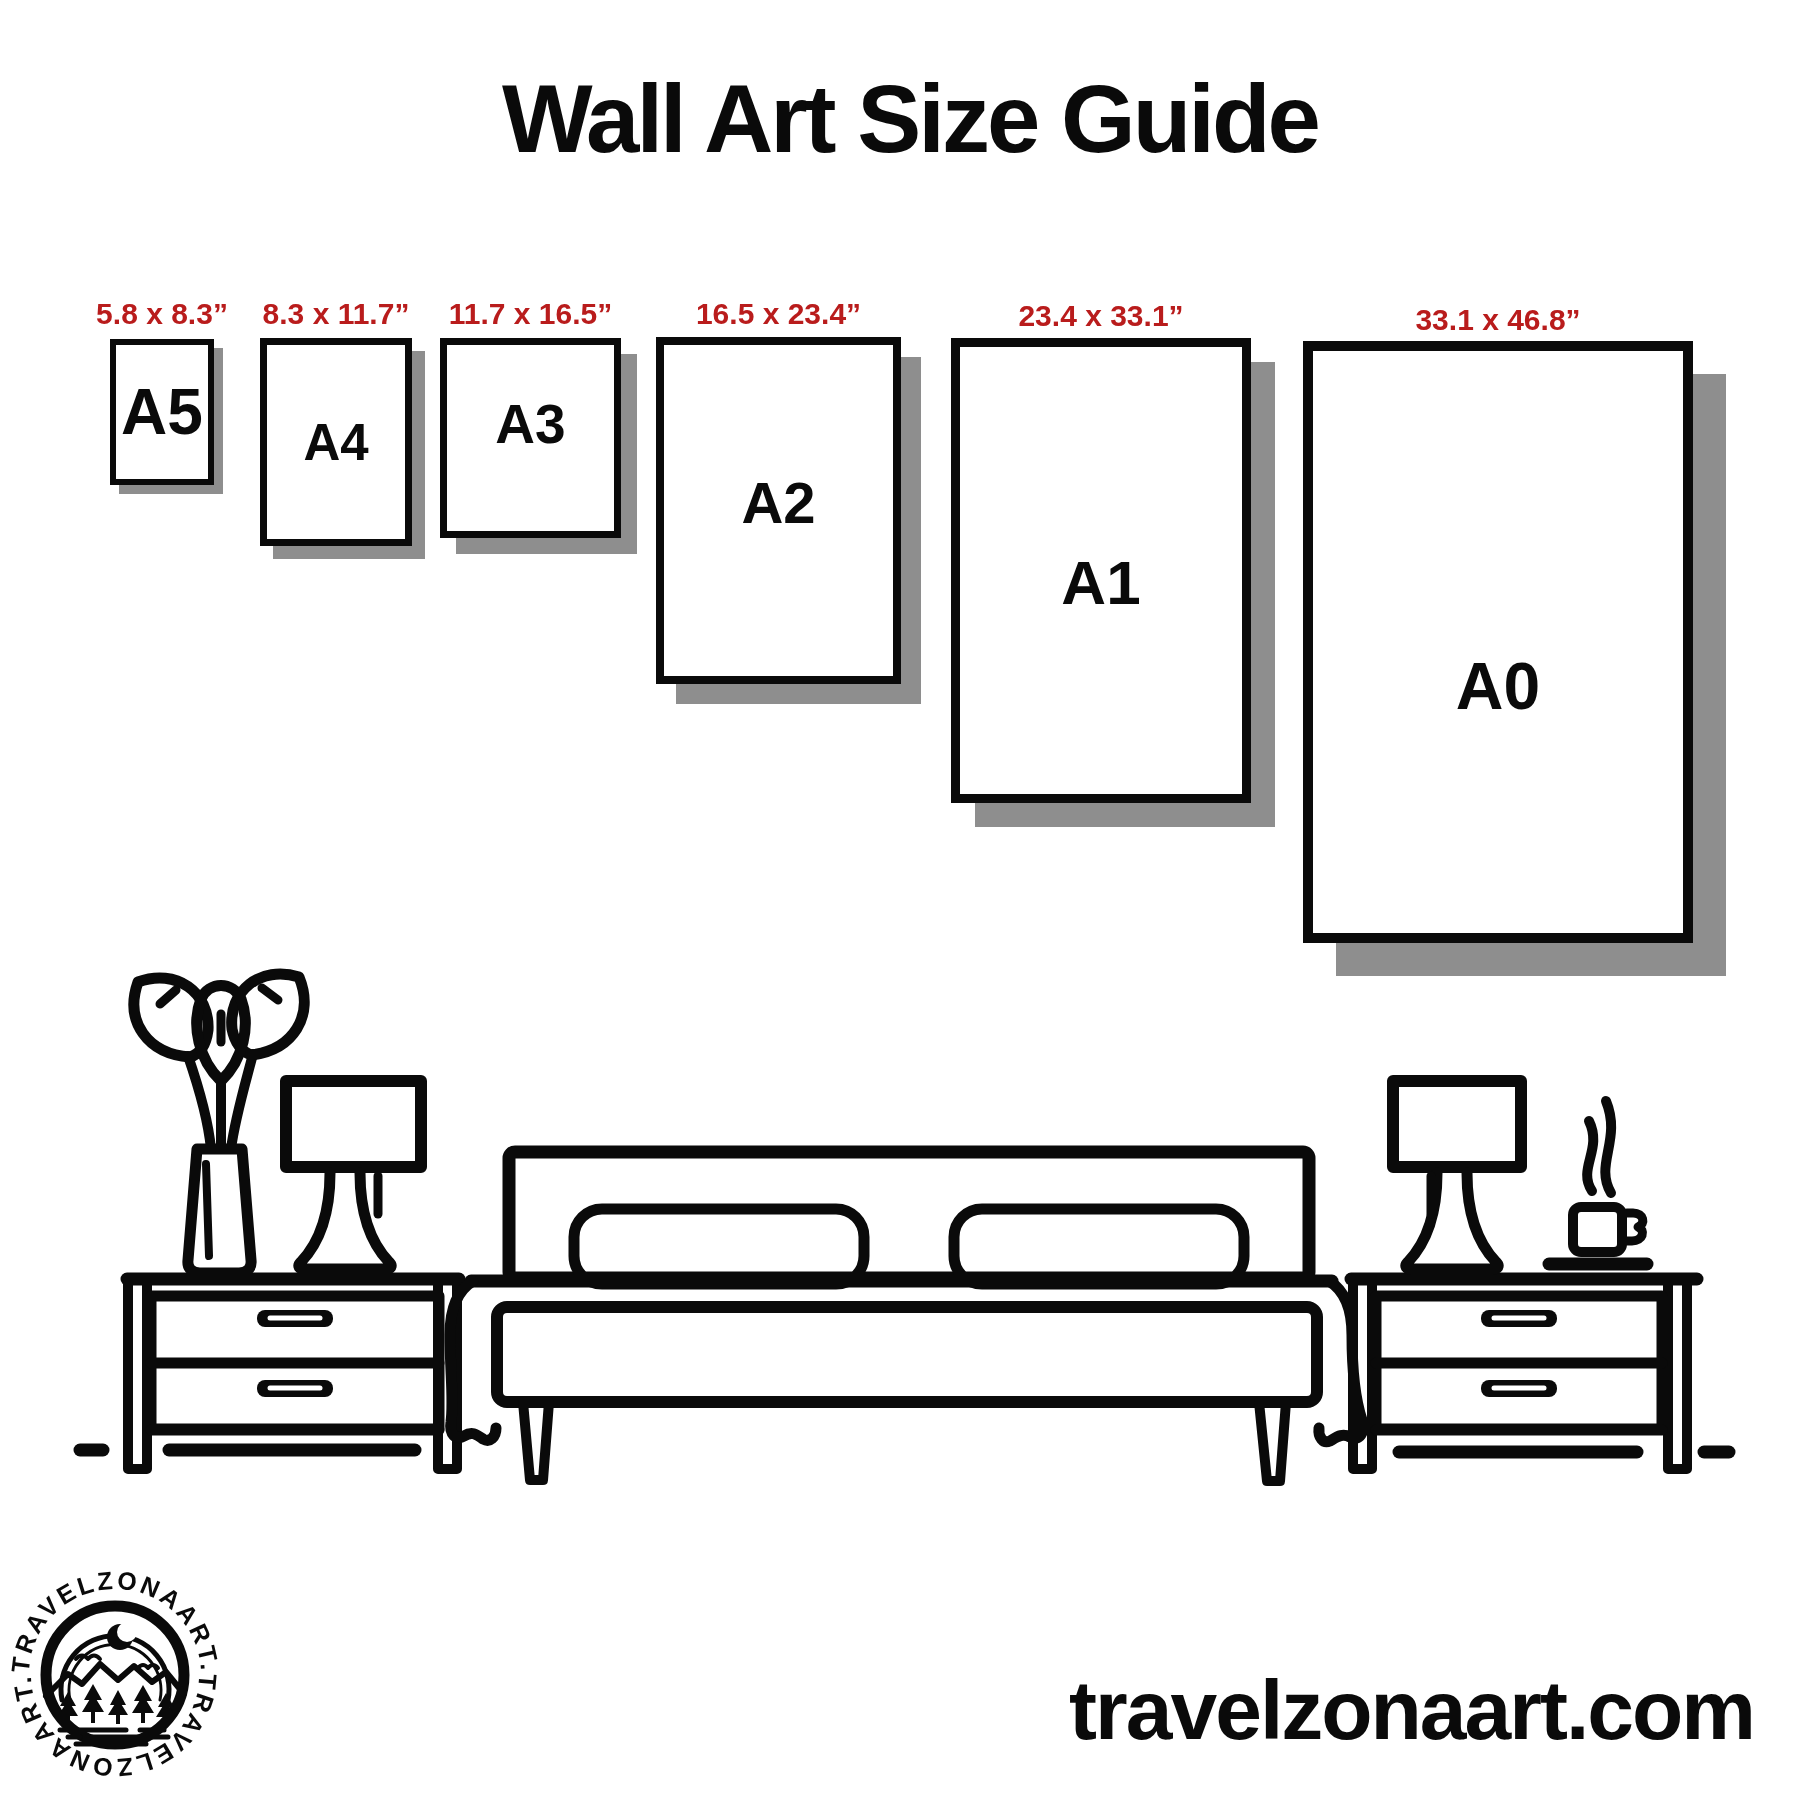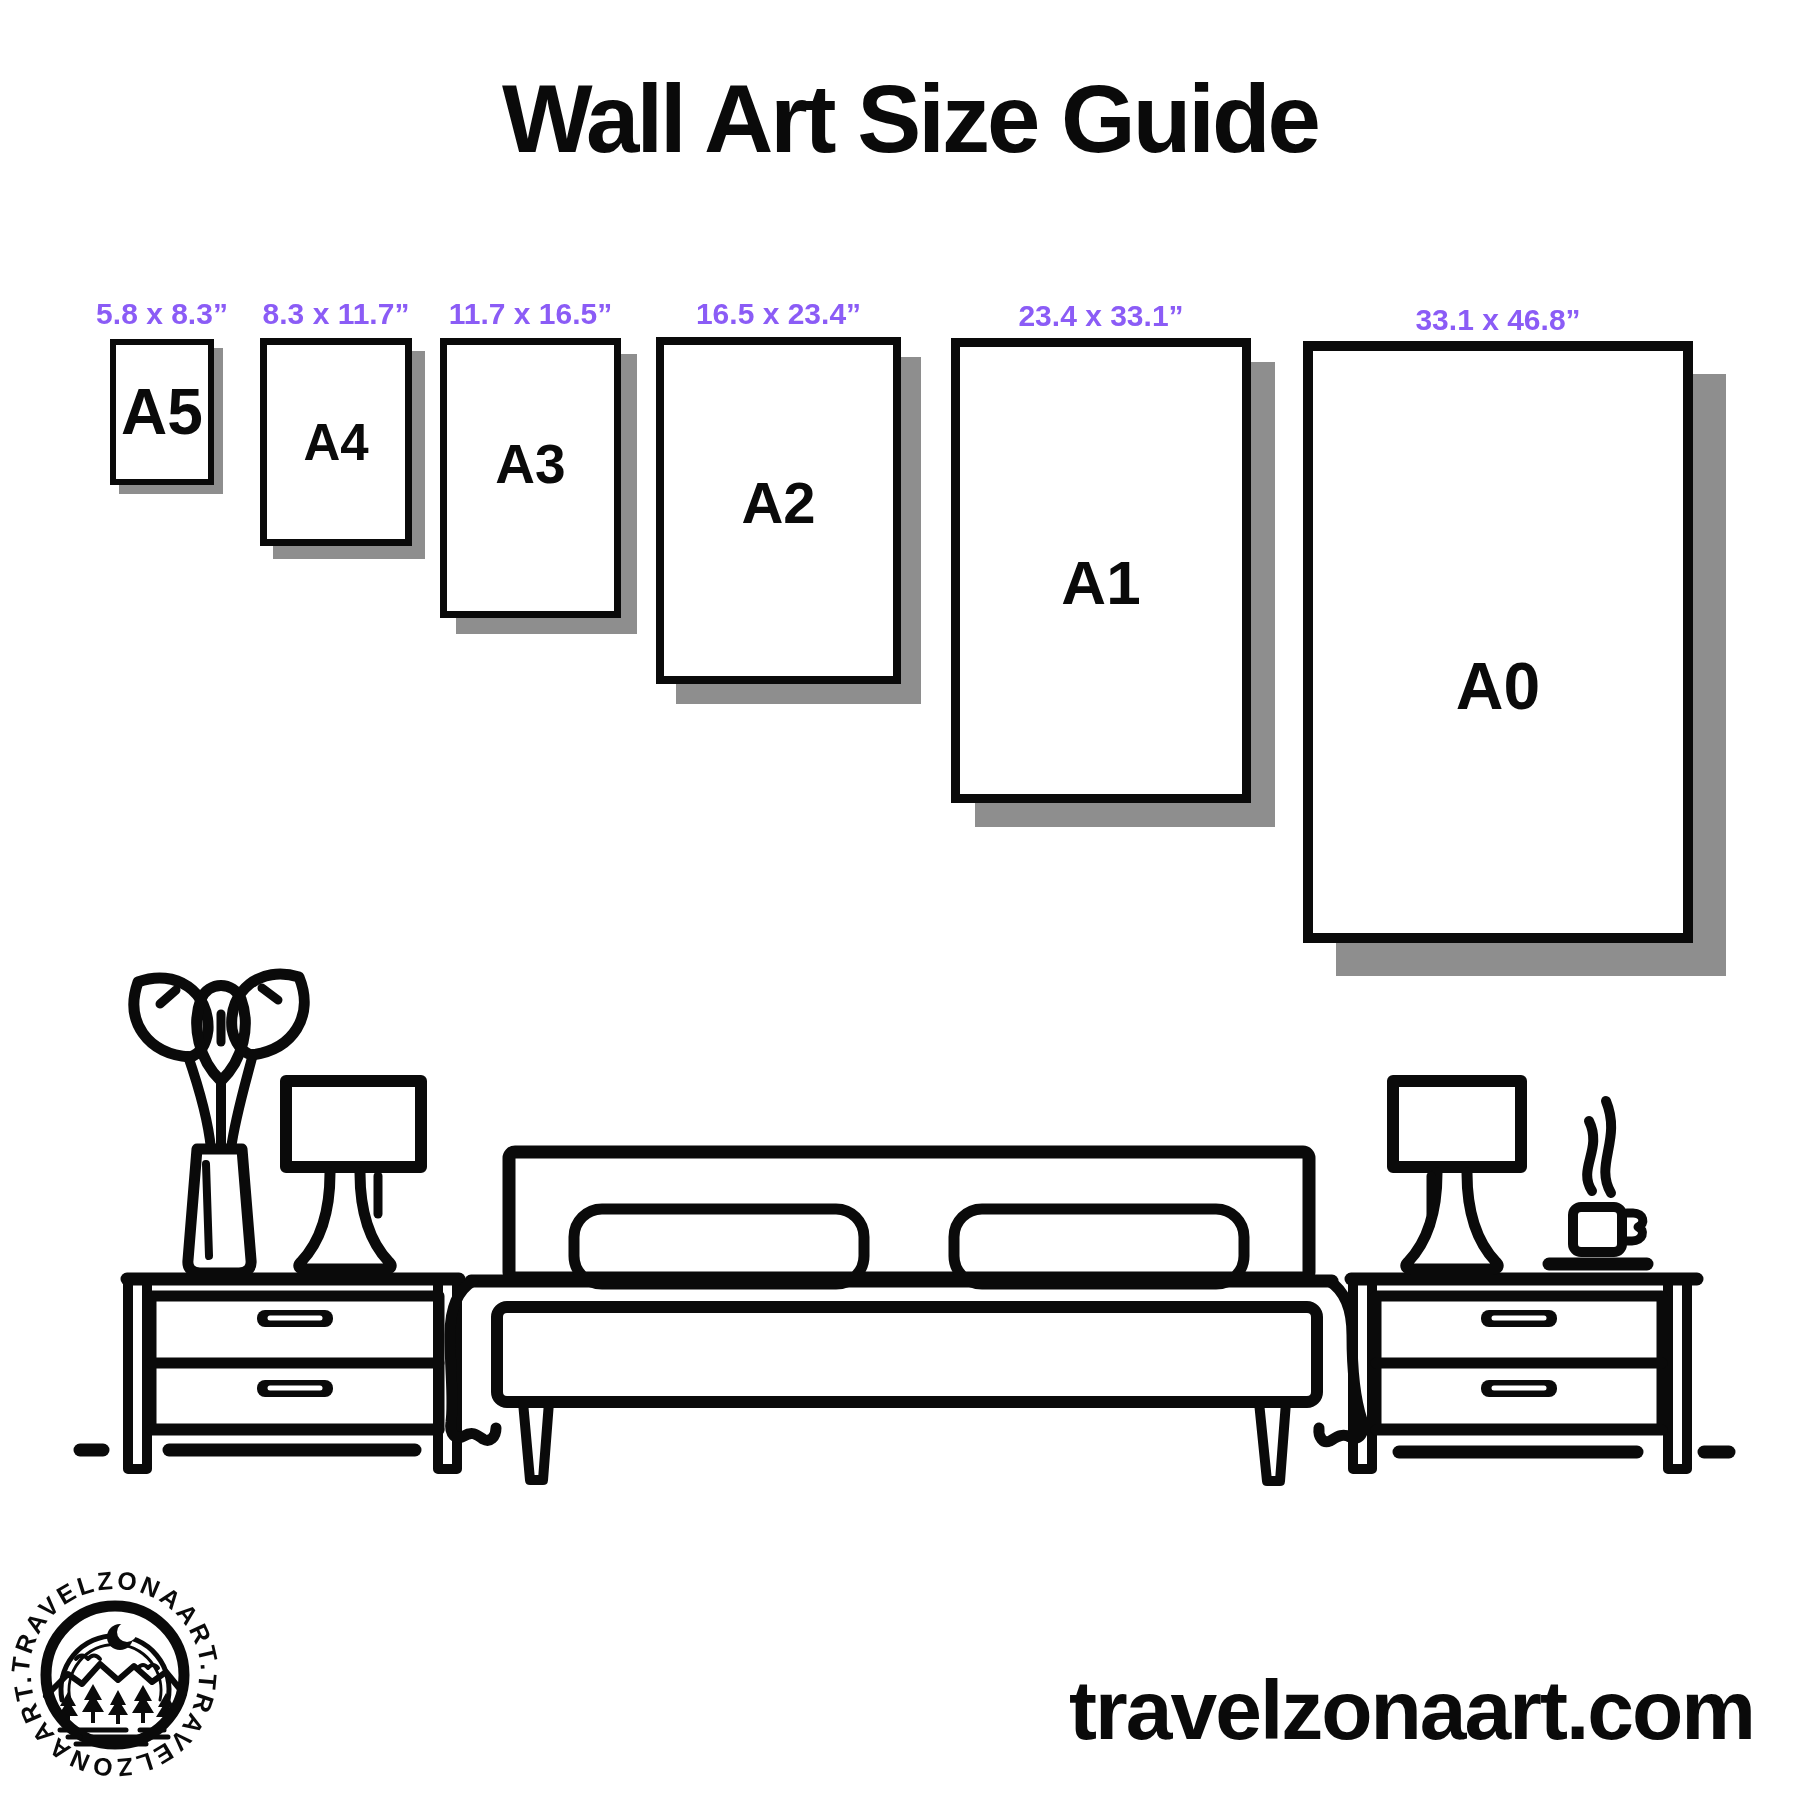"5.8 x 8.3”" .frame .size-label { color: #8b5cf6 -> #b91c1c }
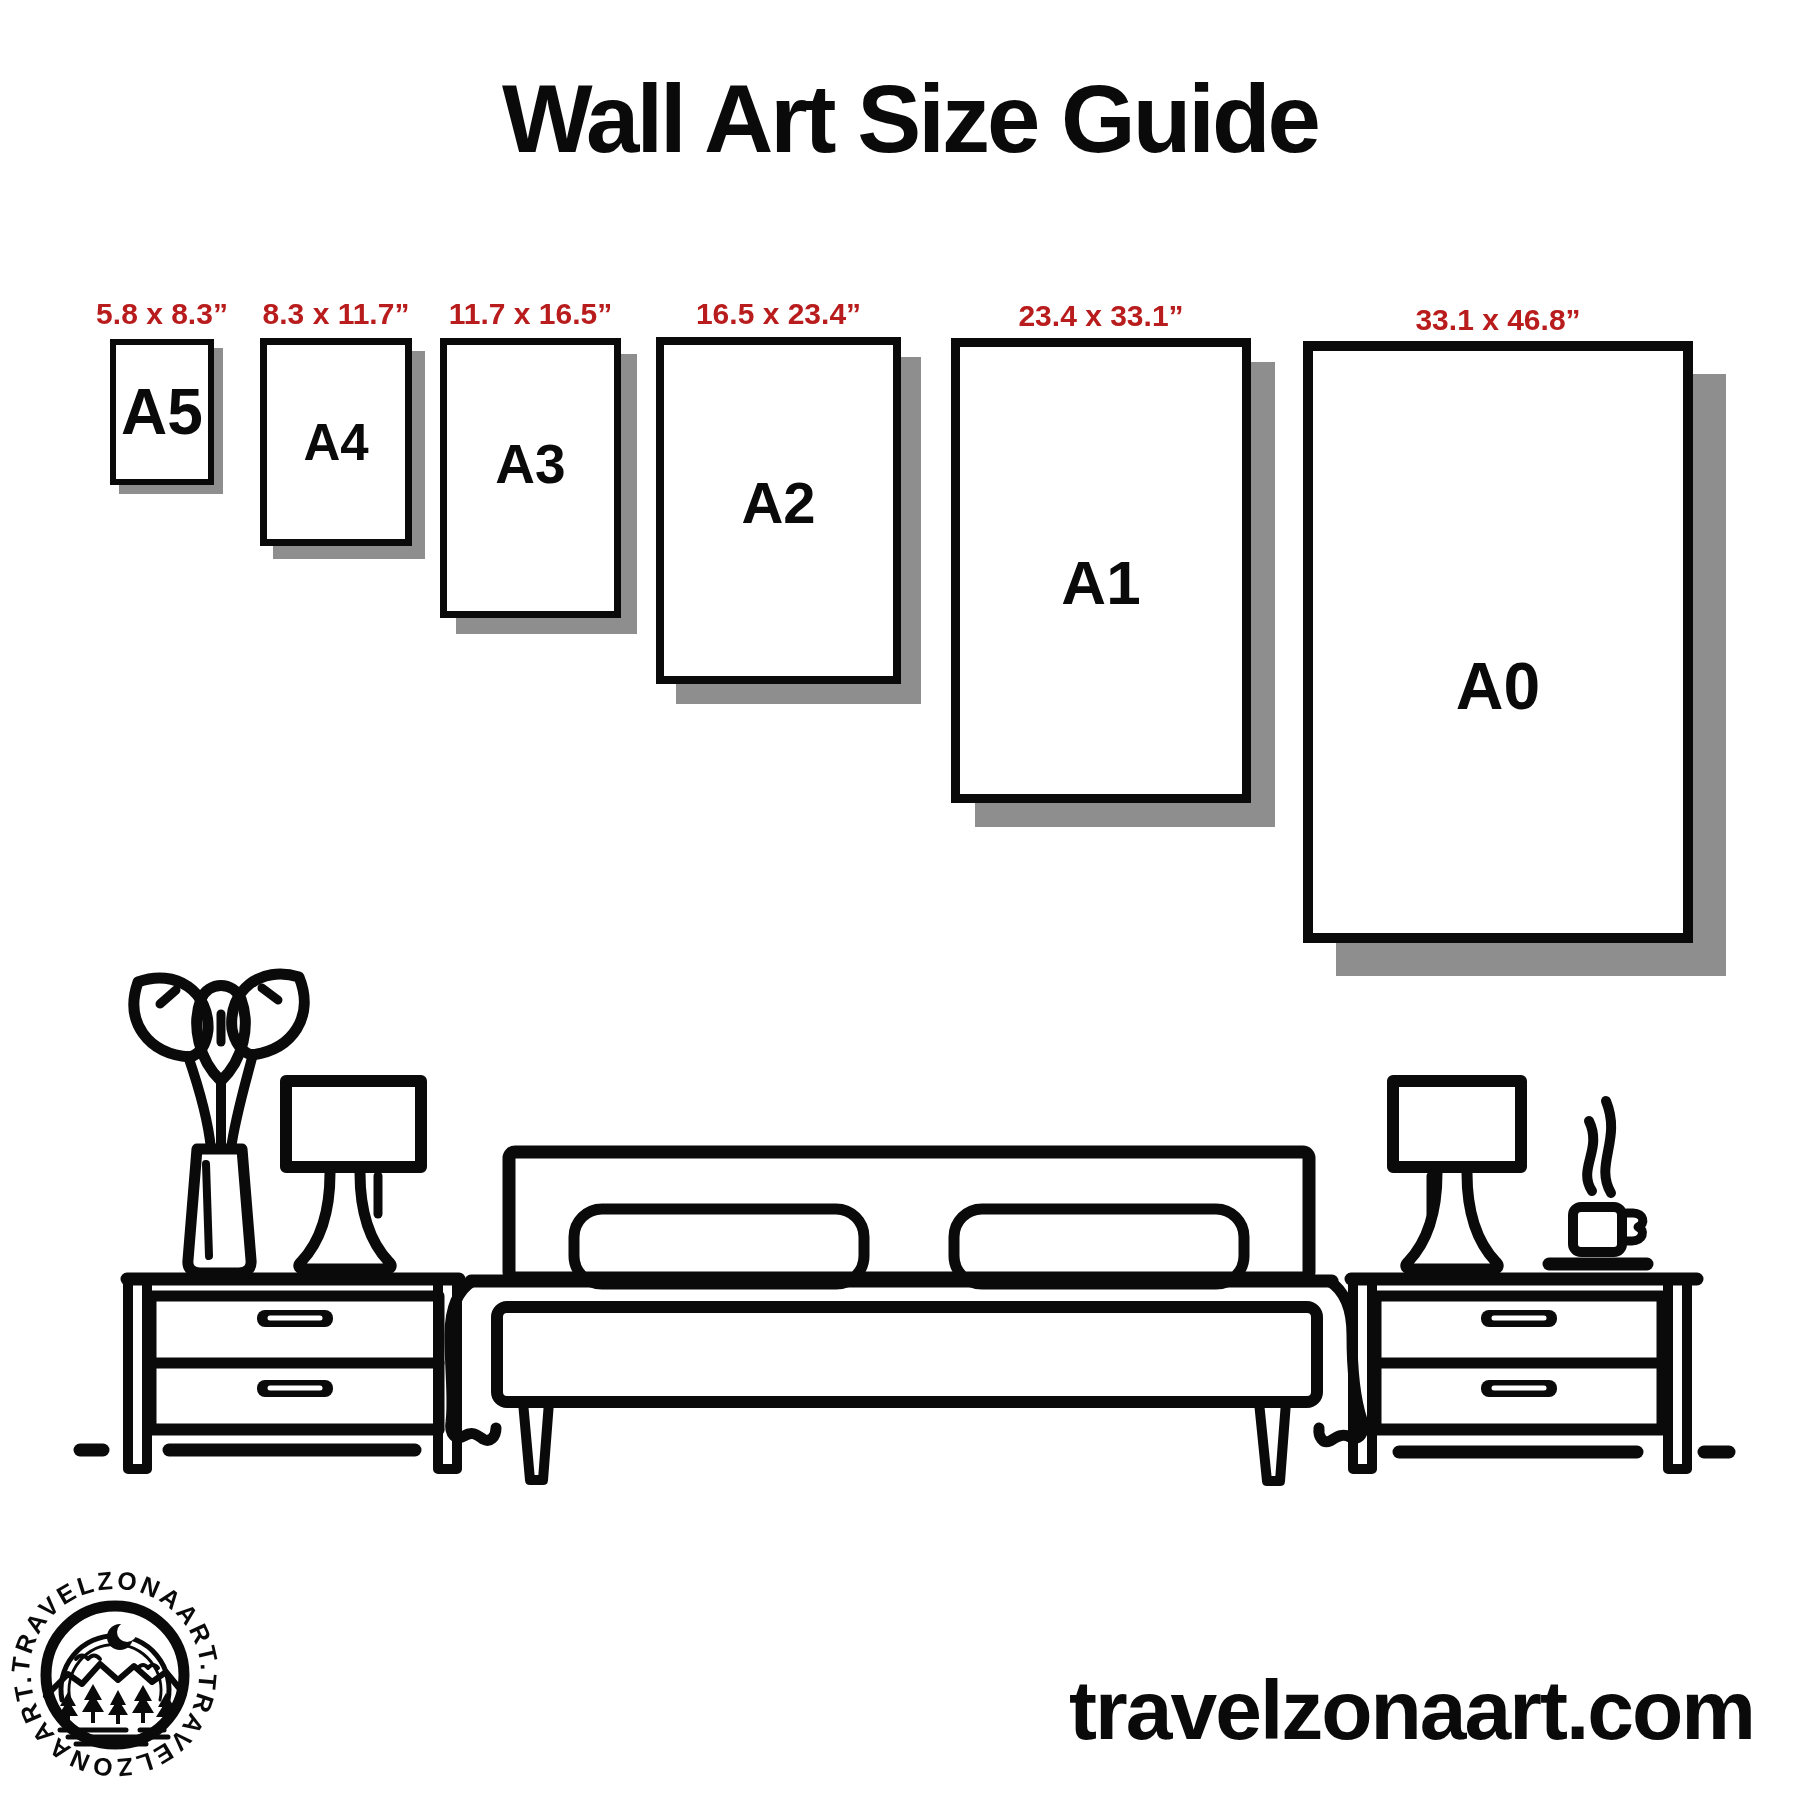"11.7 x 16.5”" .f-a3 { height: 280px -> 200px }
